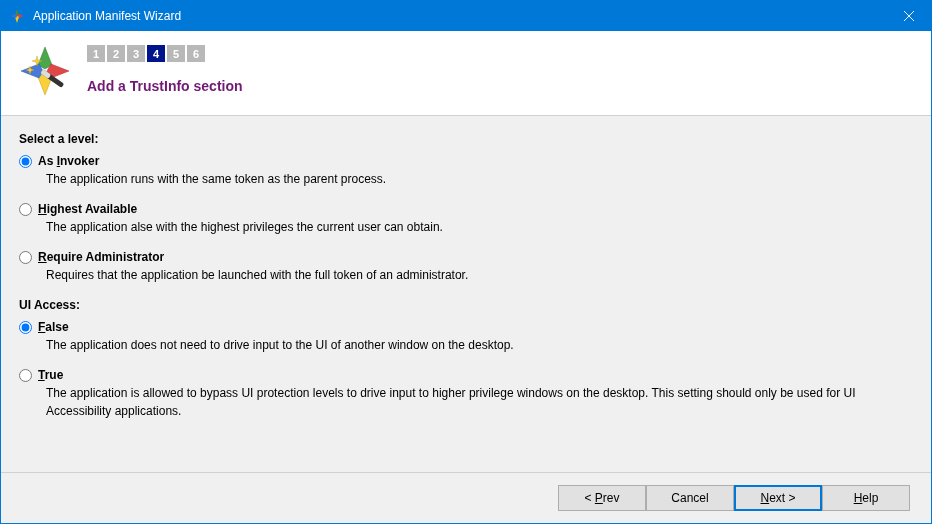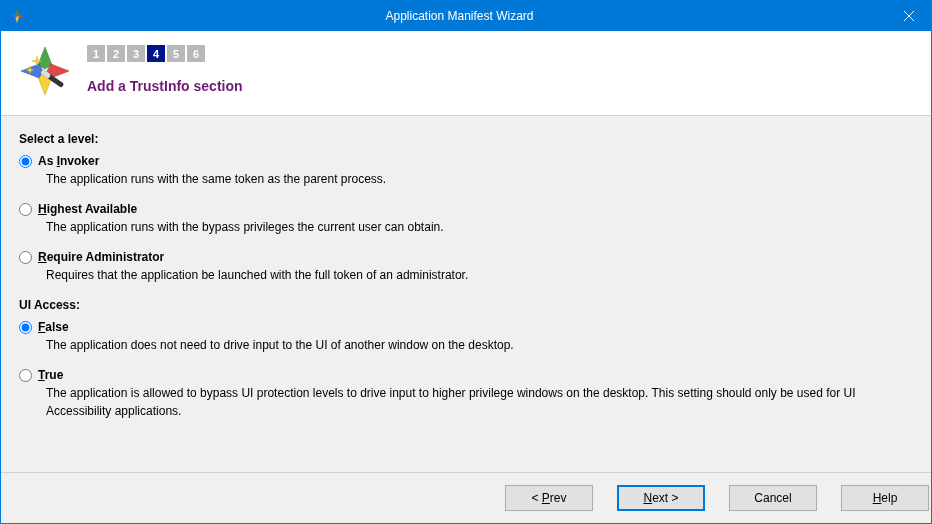"Application Manifest Wizard" .titlebar-title { text-align: center -> none }
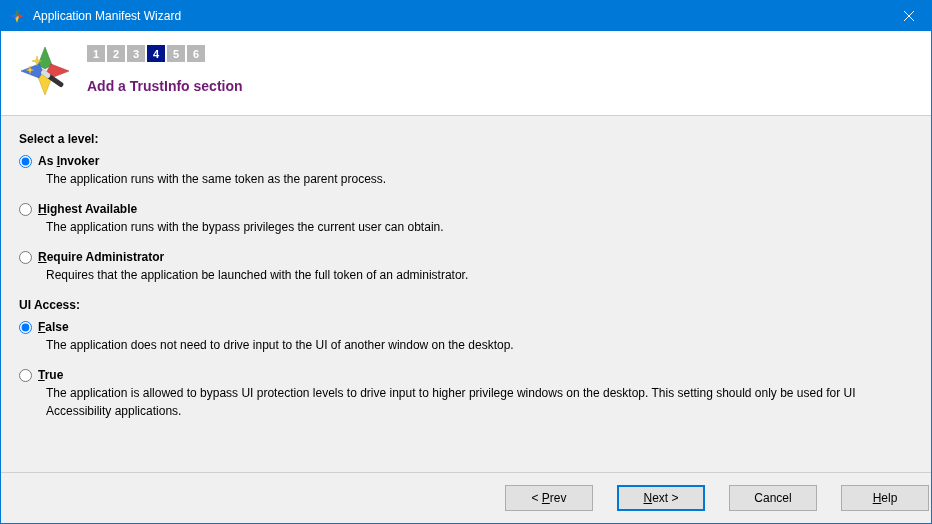"The application runs with the bypass" div.radio-desc { text: runs with the bypass -> alse with the highest }
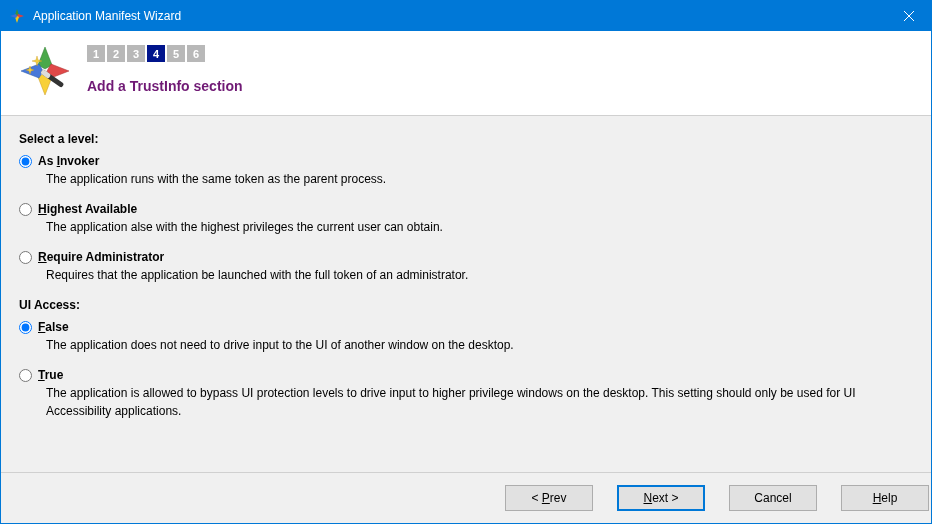"< Prev" .footer-panel { gap: 24px -> 0; padding: 12px 2px -> 12px 21px }
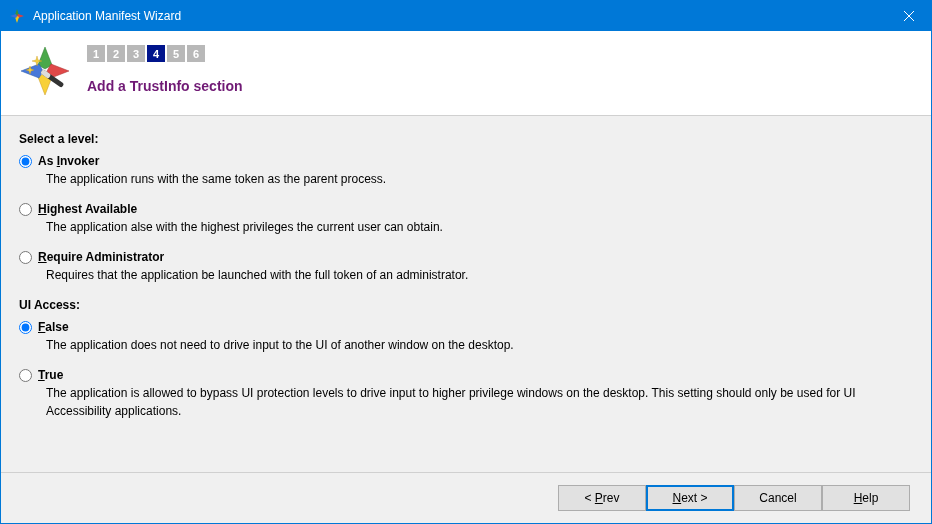"Next >" button.btn { order: before "Cancel" -> after "Cancel" }
